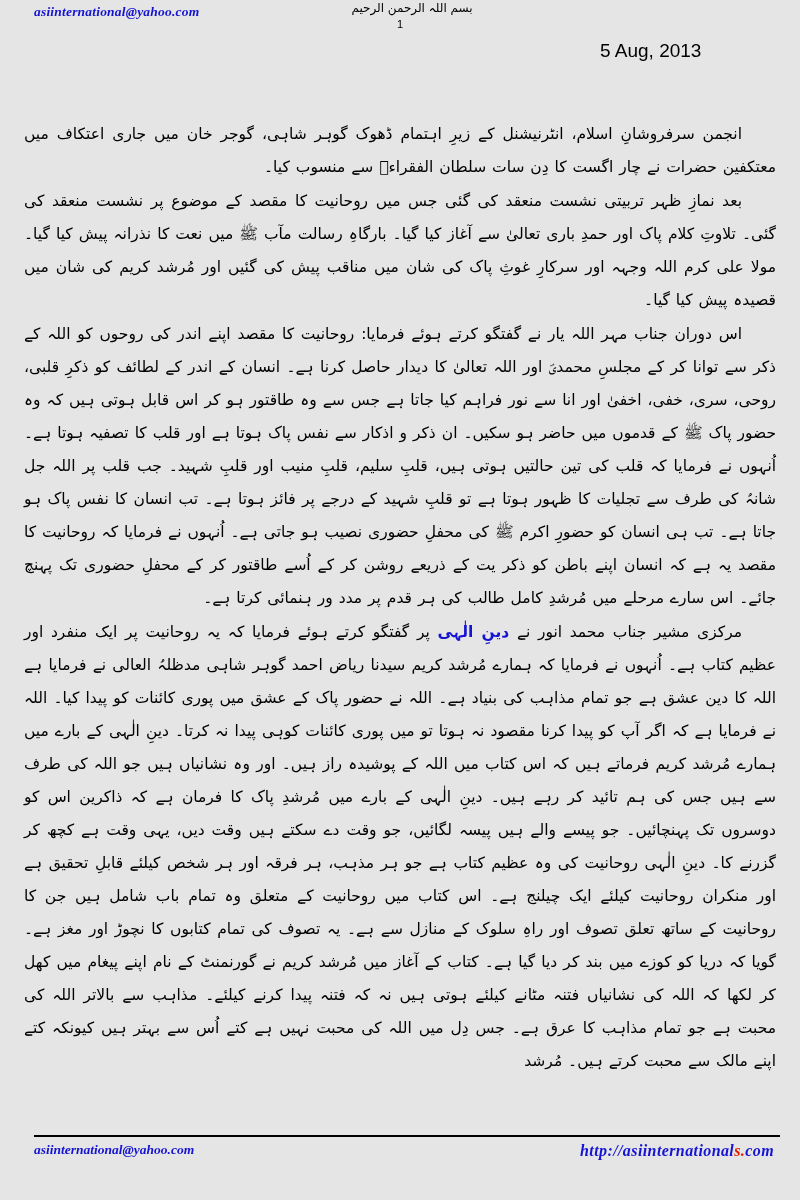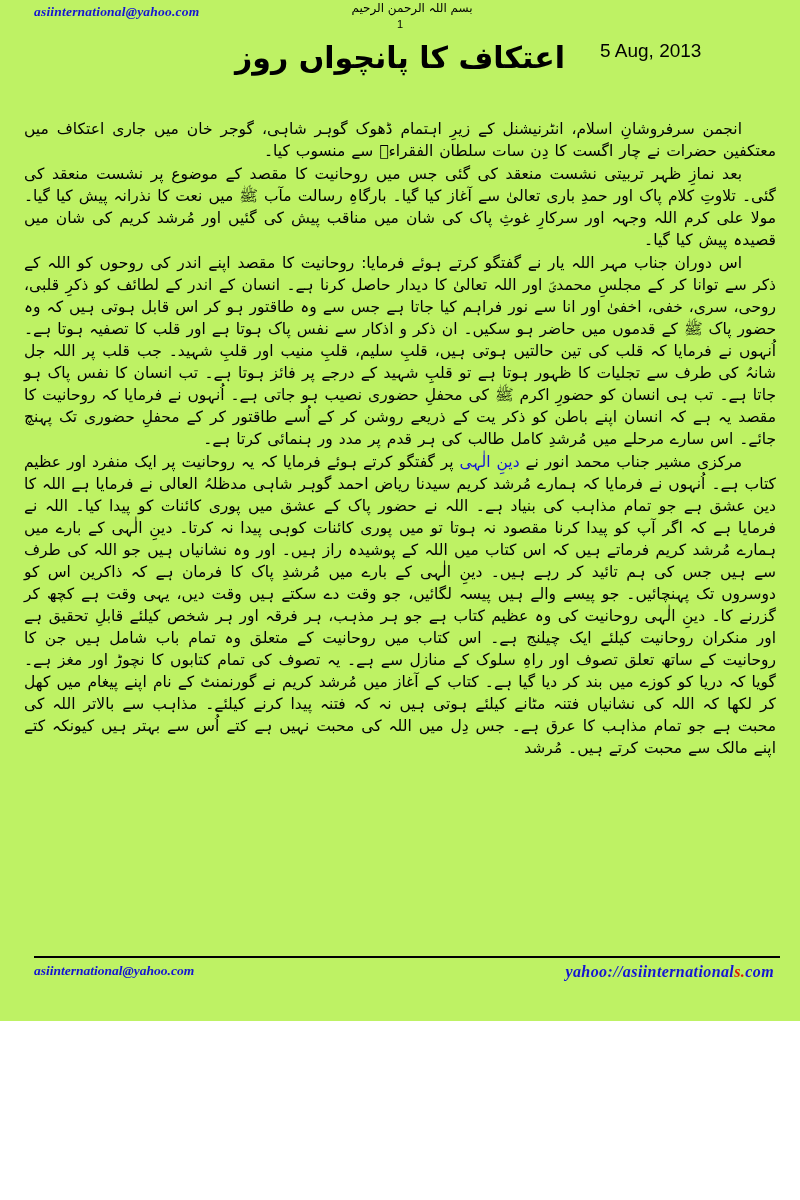"asiinternational@yahoo.com" .page { background: #bef264 -> #e5e5e5; height: 1021px -> 1200px }
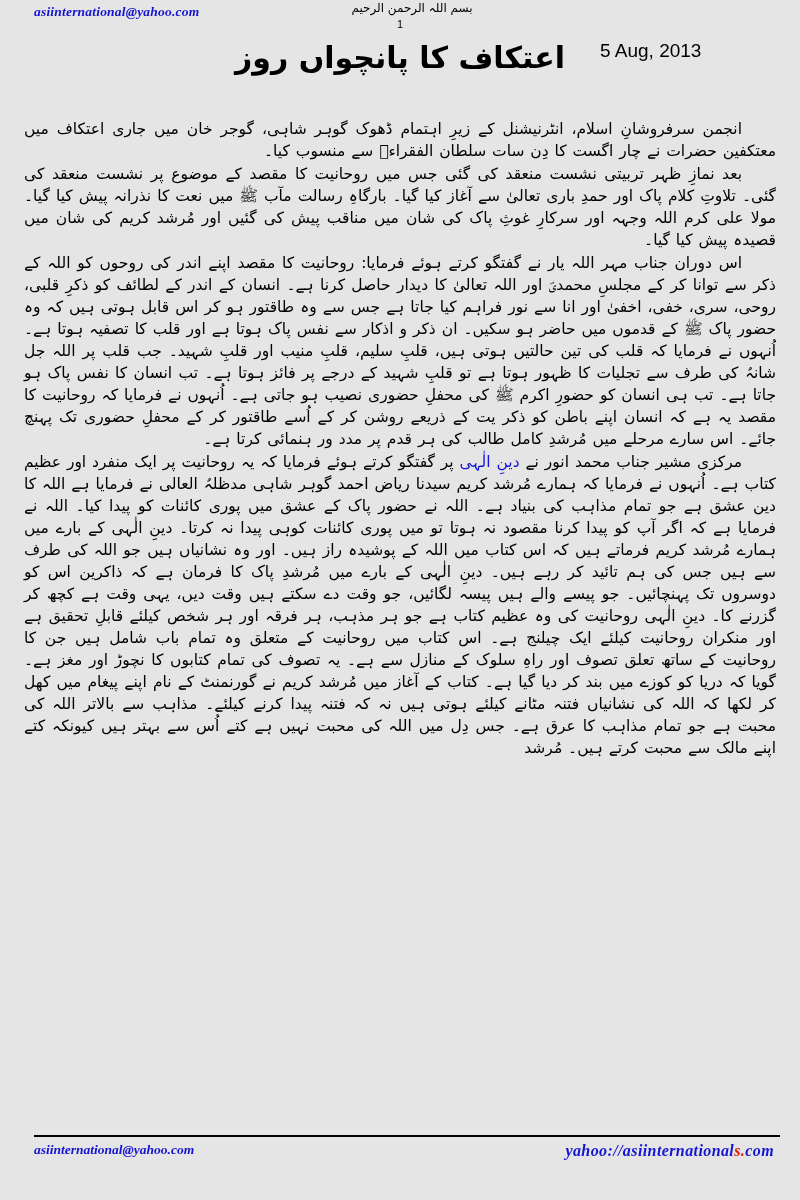"اعتکاف کا پانچواں روز" div.hdr-title { html: <div>اعتکاف کا پانچواں روز</div> -> none }
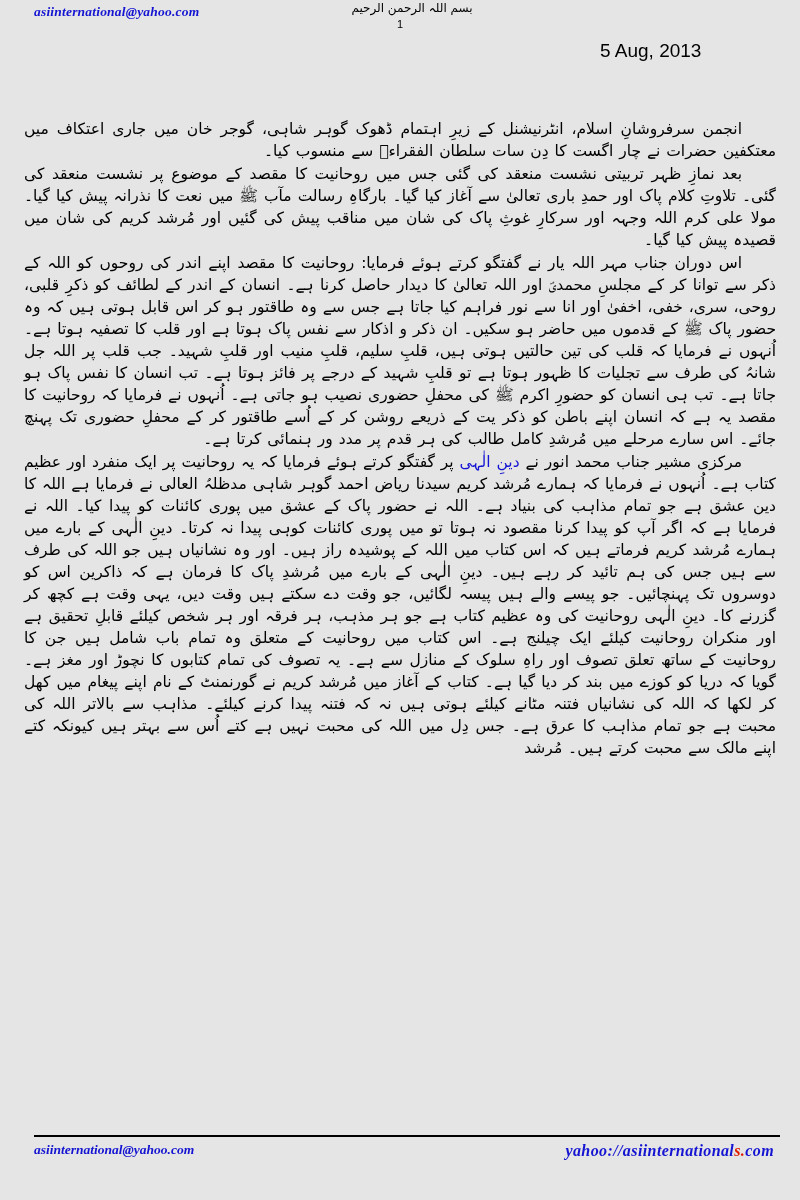"انجمن سرفروشانِ اسلام، انٹرنیشنل کے" .para { line-height: 22px -> 33px }
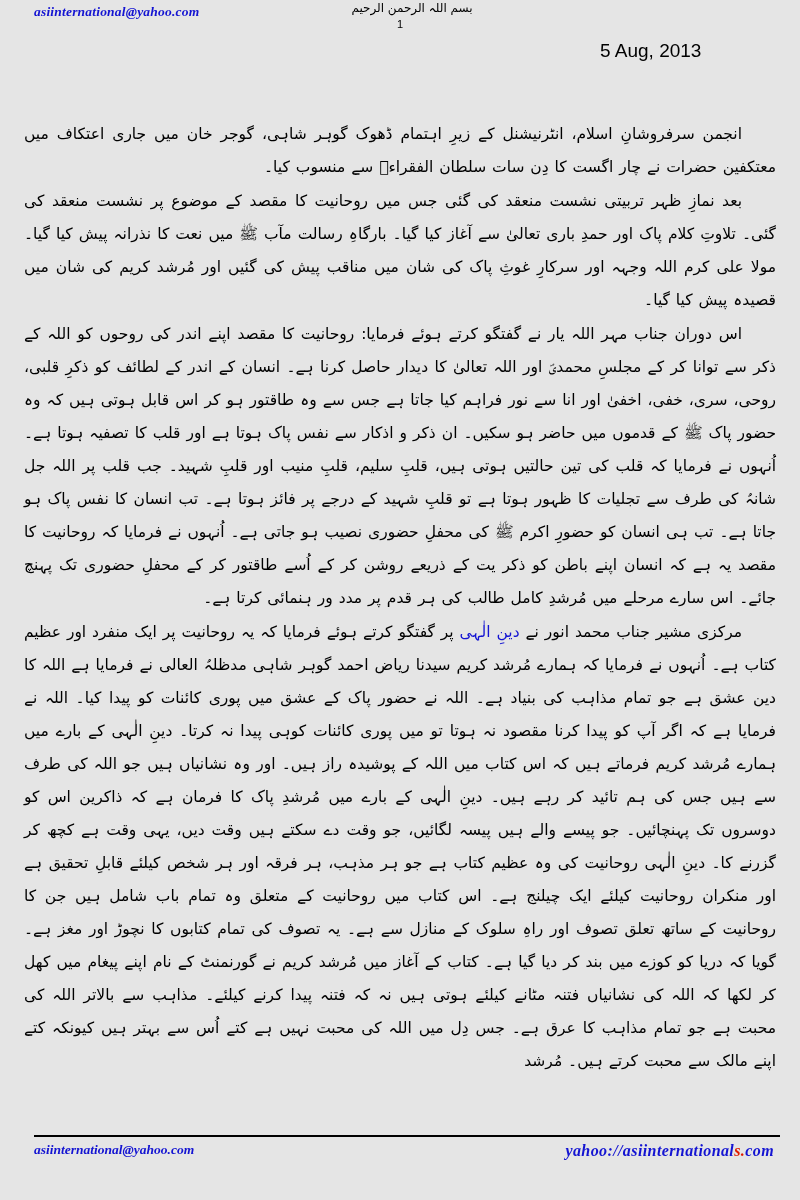"دینِ الٰہی" .para .hl-blue { font-weight: 400 -> 700 }
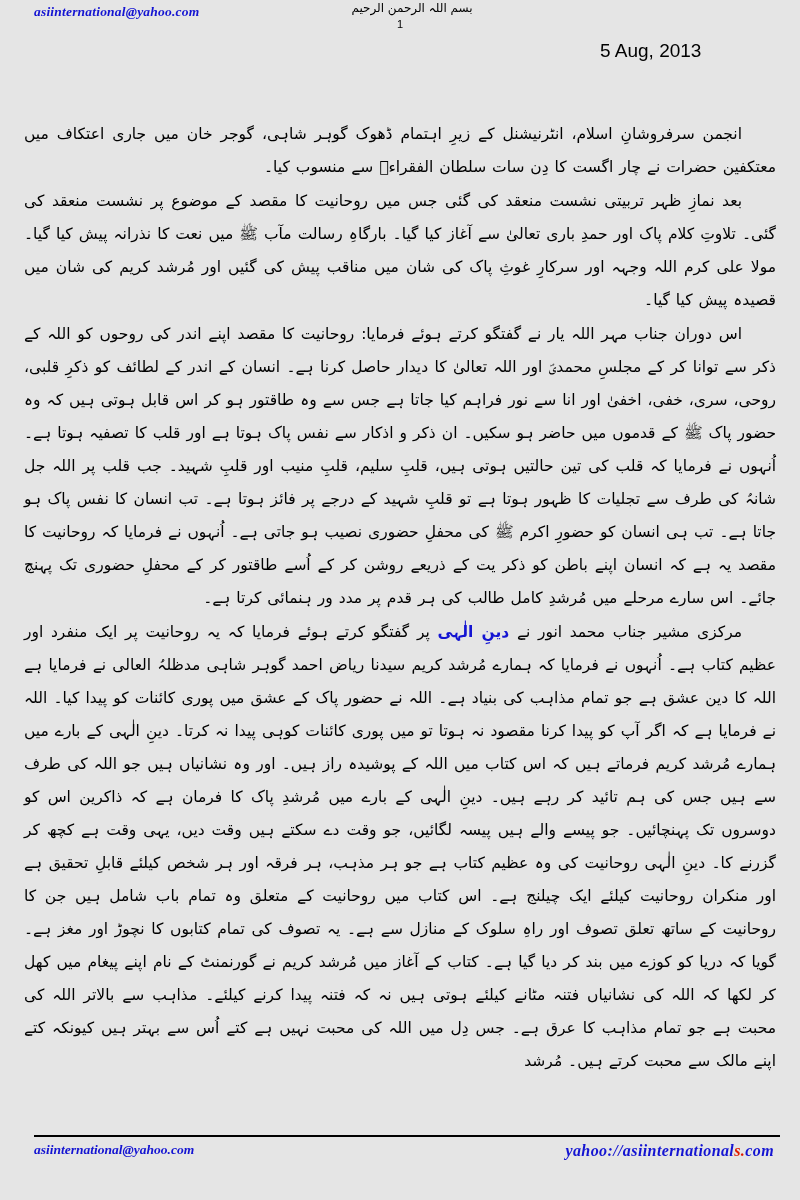"yahoo://asiinternational" span { text: yahoo://asiinternational -> http://asiinternational }
